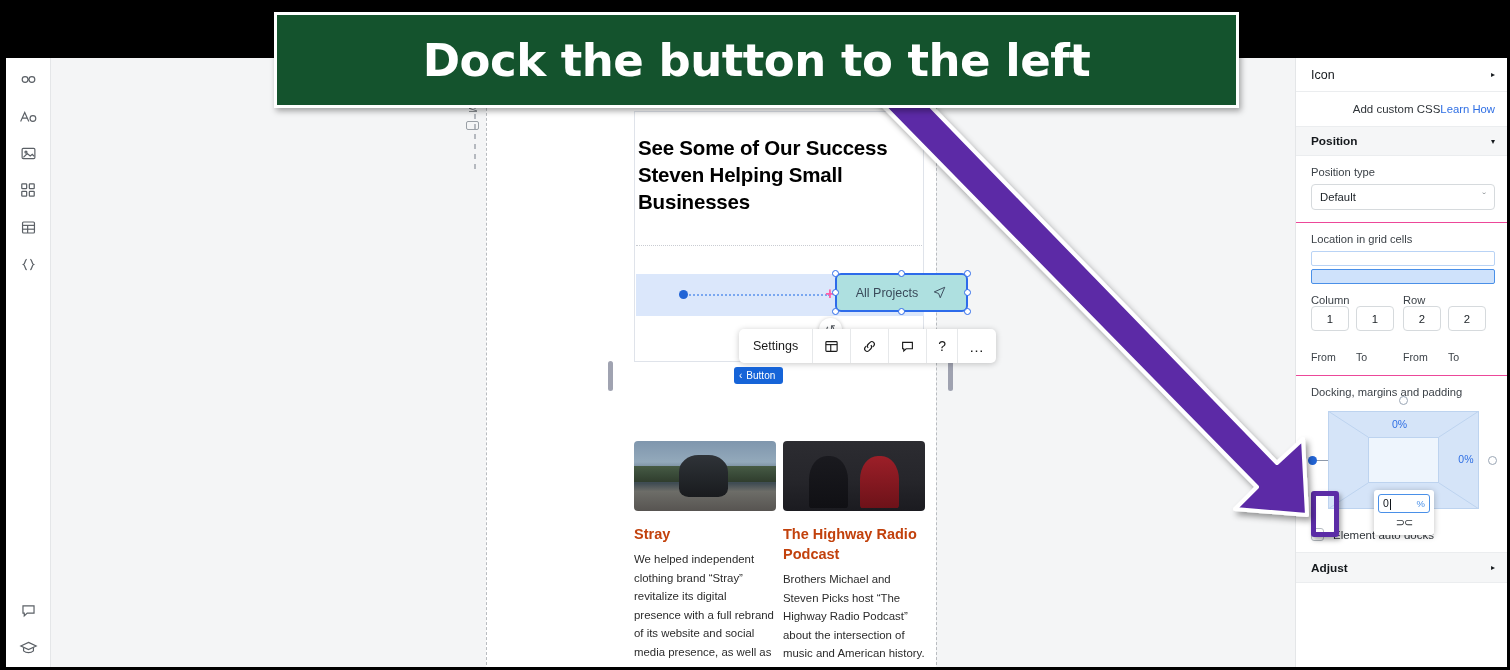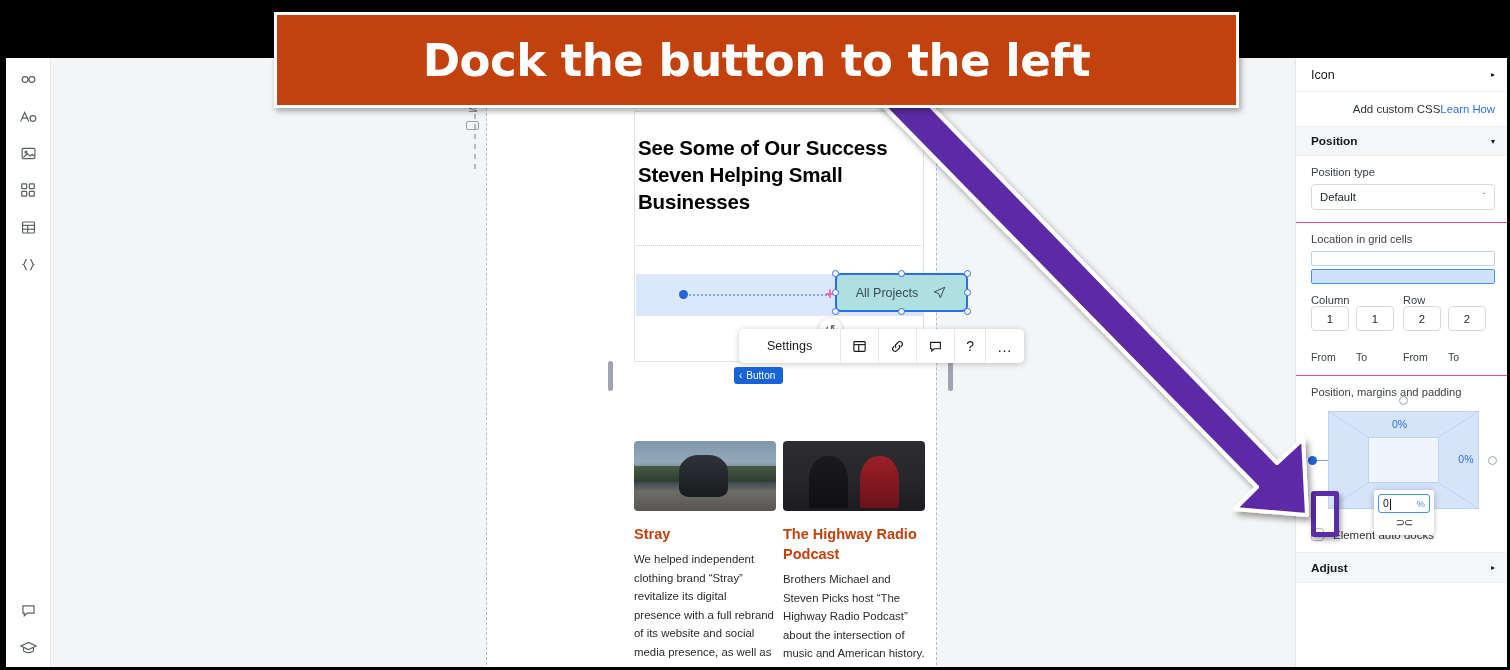"Dock the button to the" #banner { background: #c2410c -> #14532d }
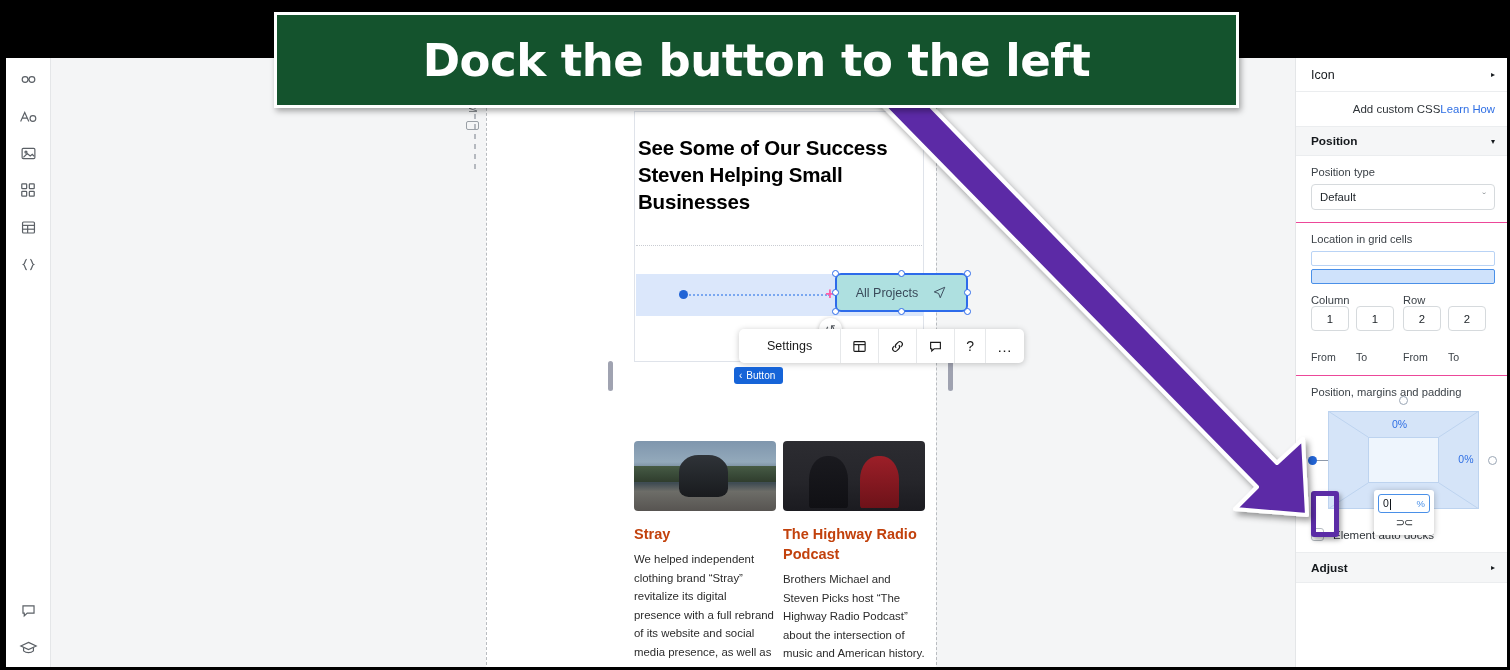"Settings" #el-toolbar .tb-item.tb-label { padding: 0 28px -> 0 14px }
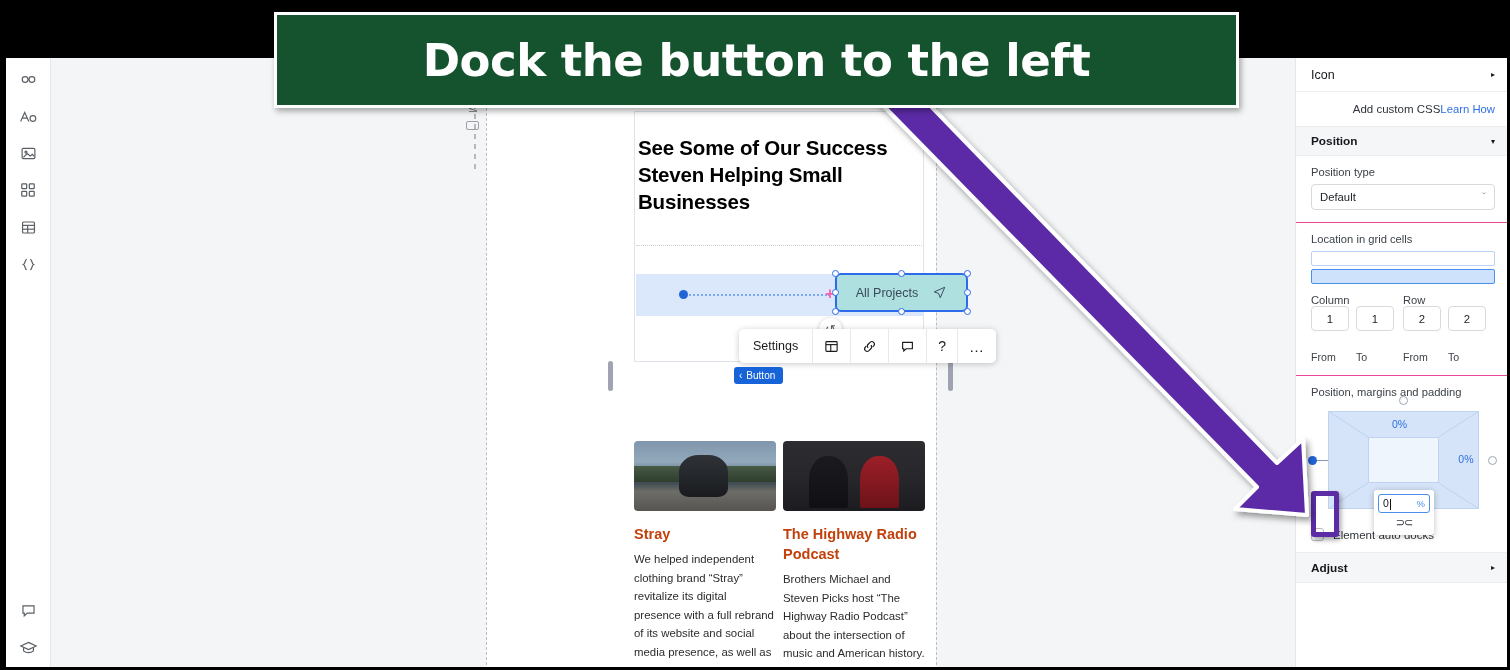"Position, margins and padding" div.p-label { text: Position -> Docking }
